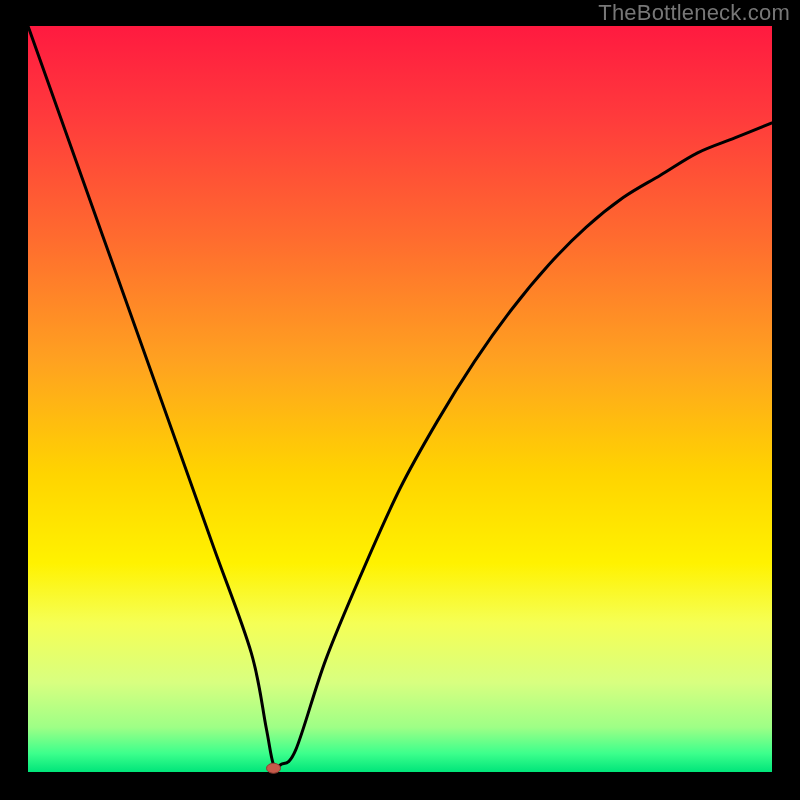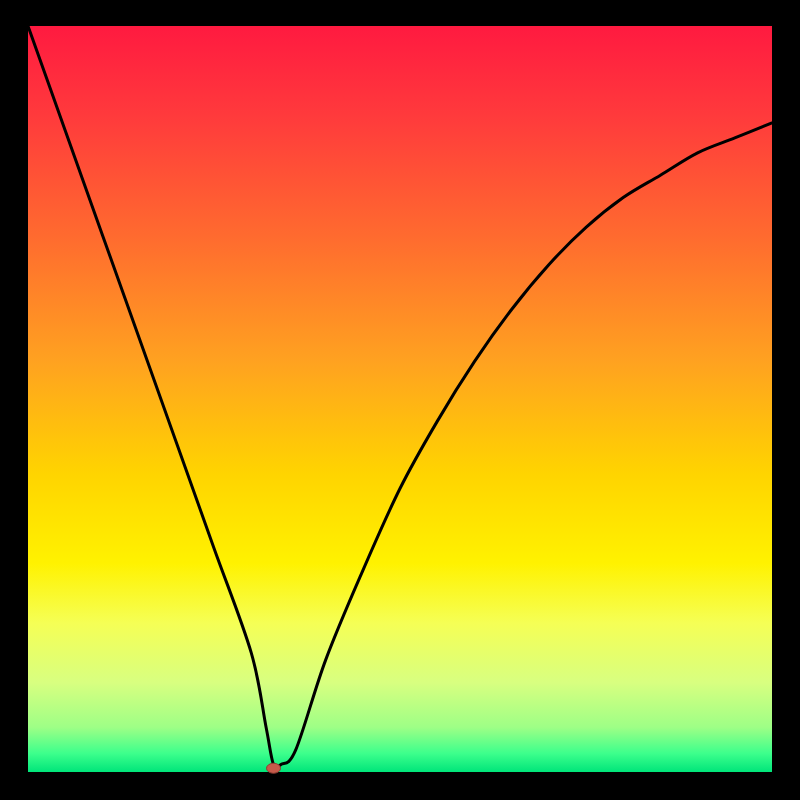"TheBottleneck.com" div.watermark { html: none -> <div>TheBottleneck.com</div> }
